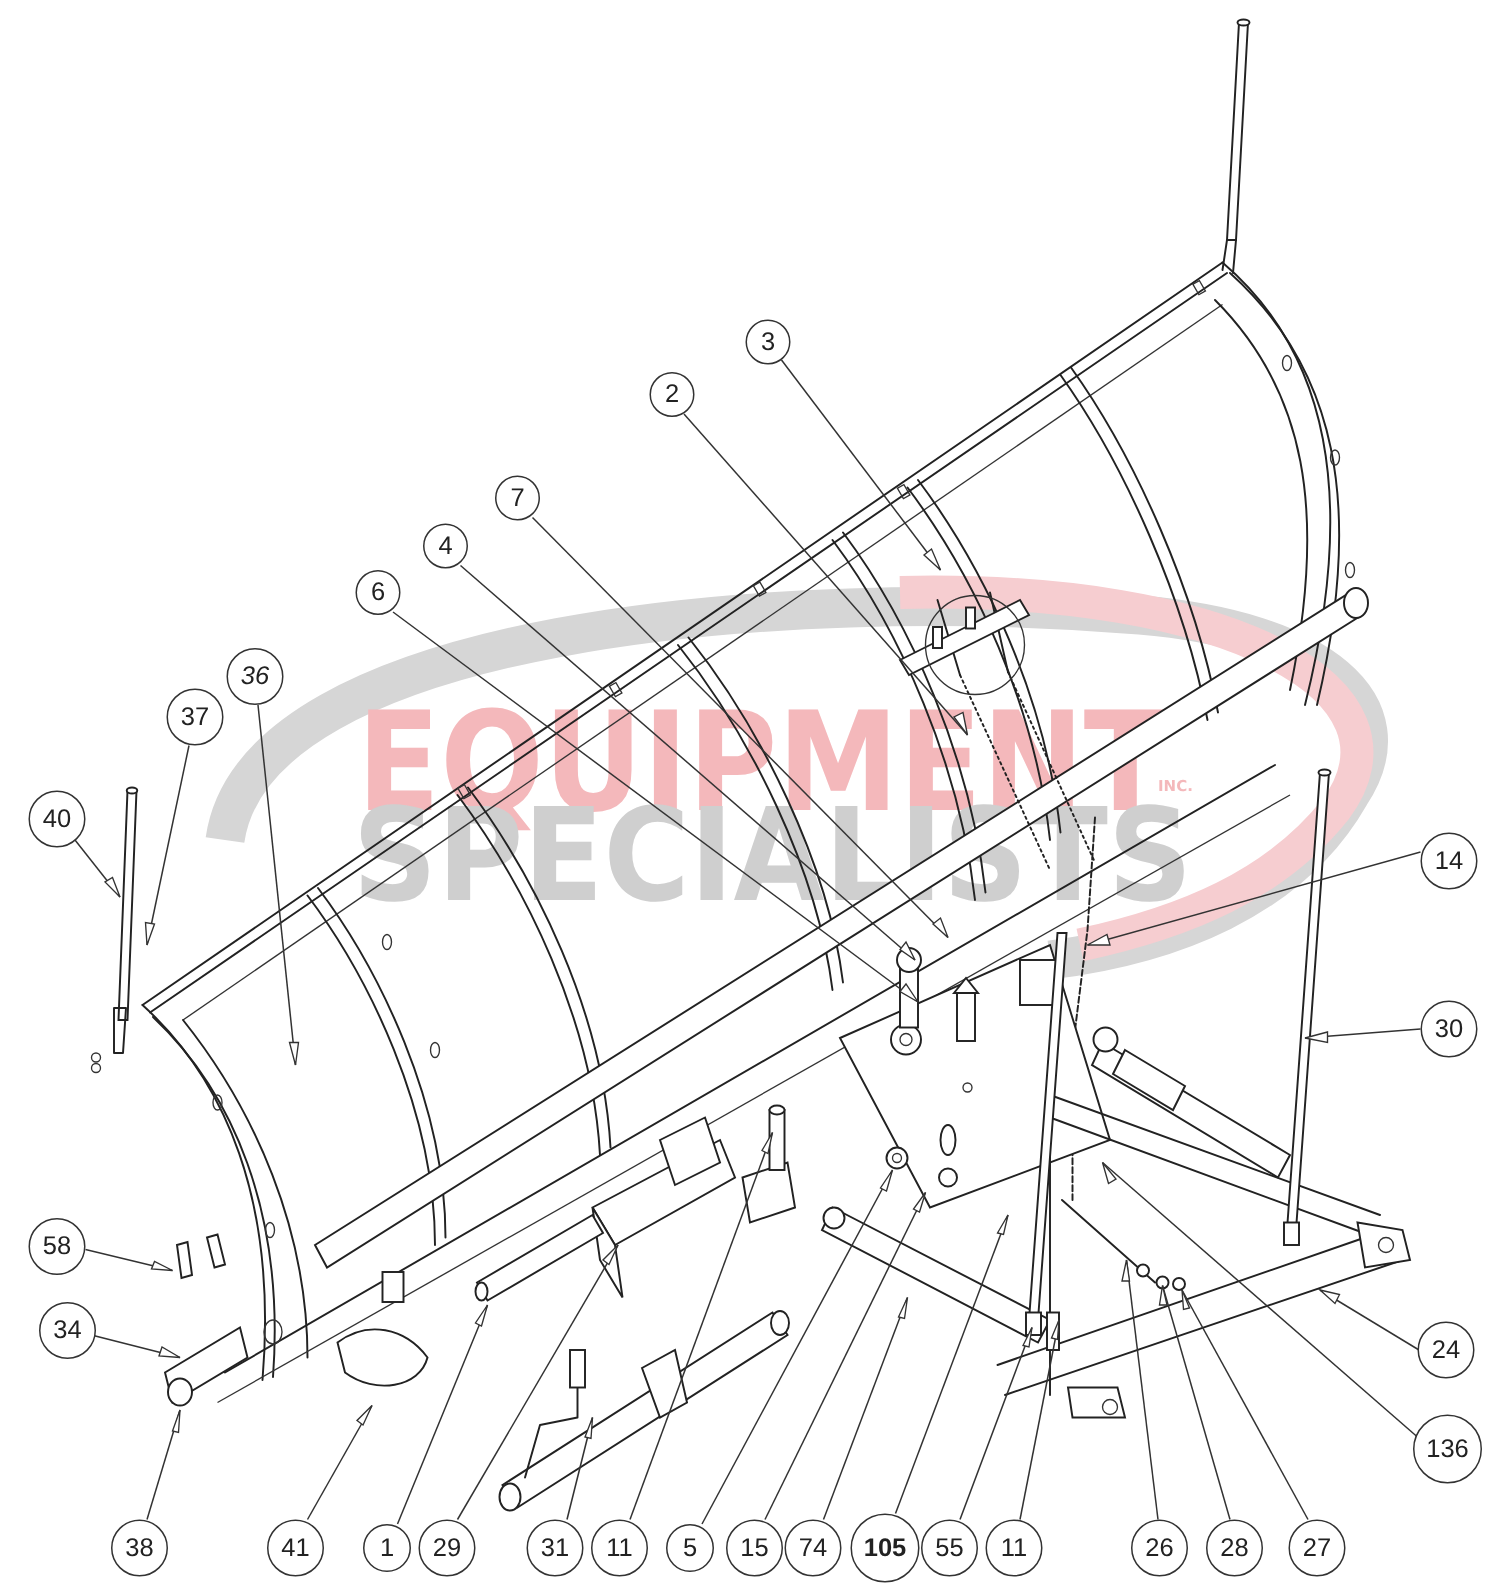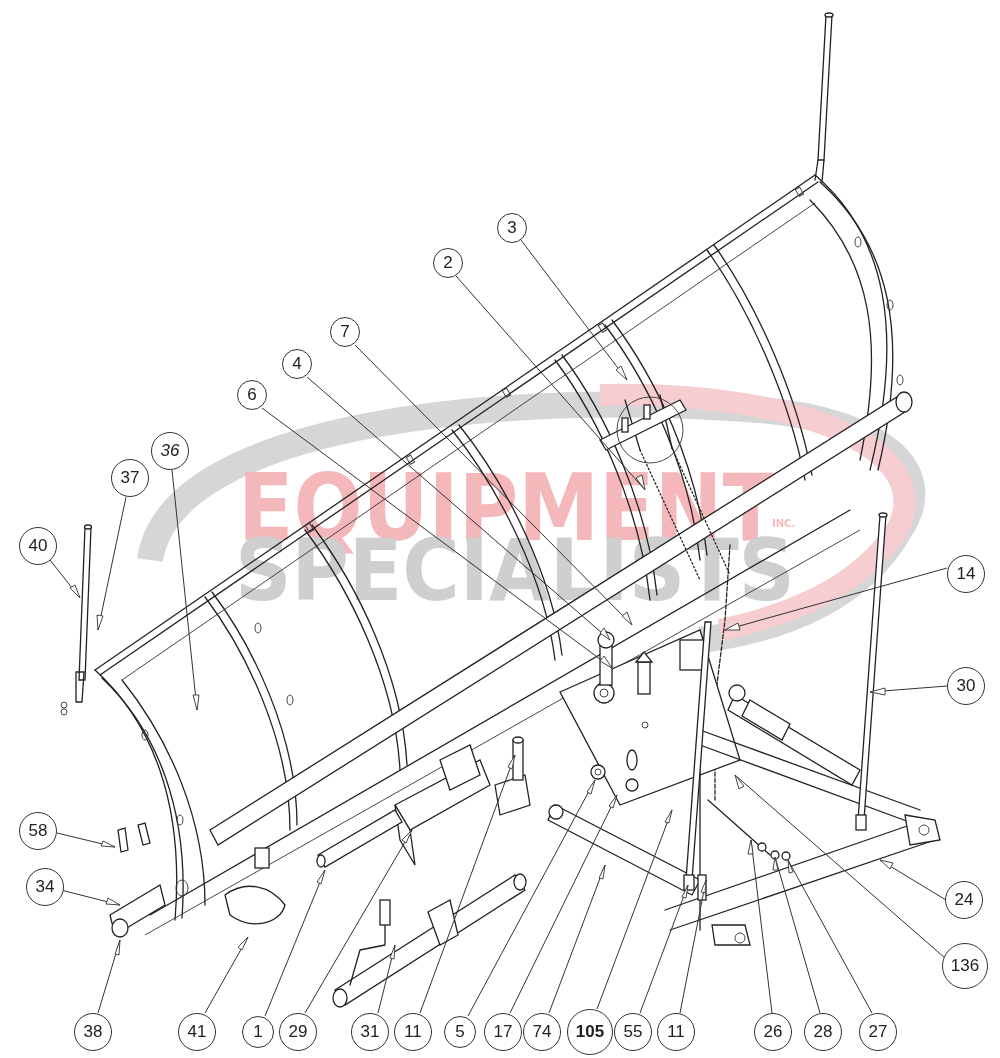"17" div.callout { text: 17 -> 15 }
